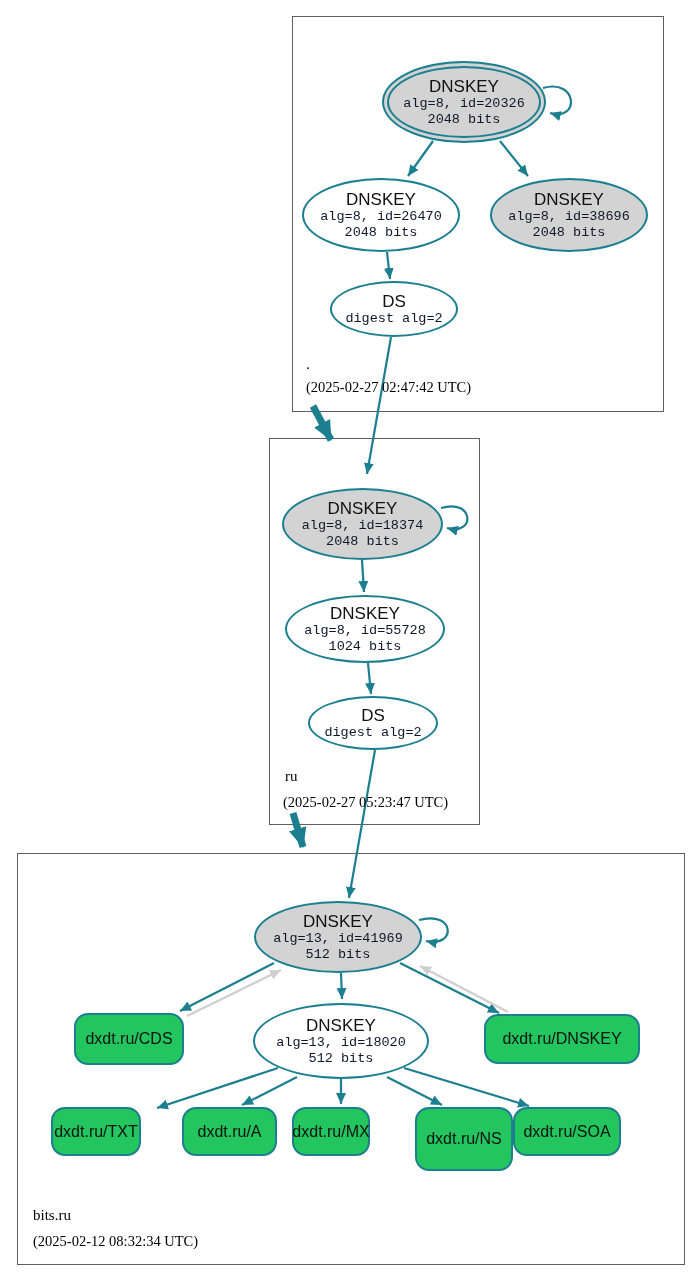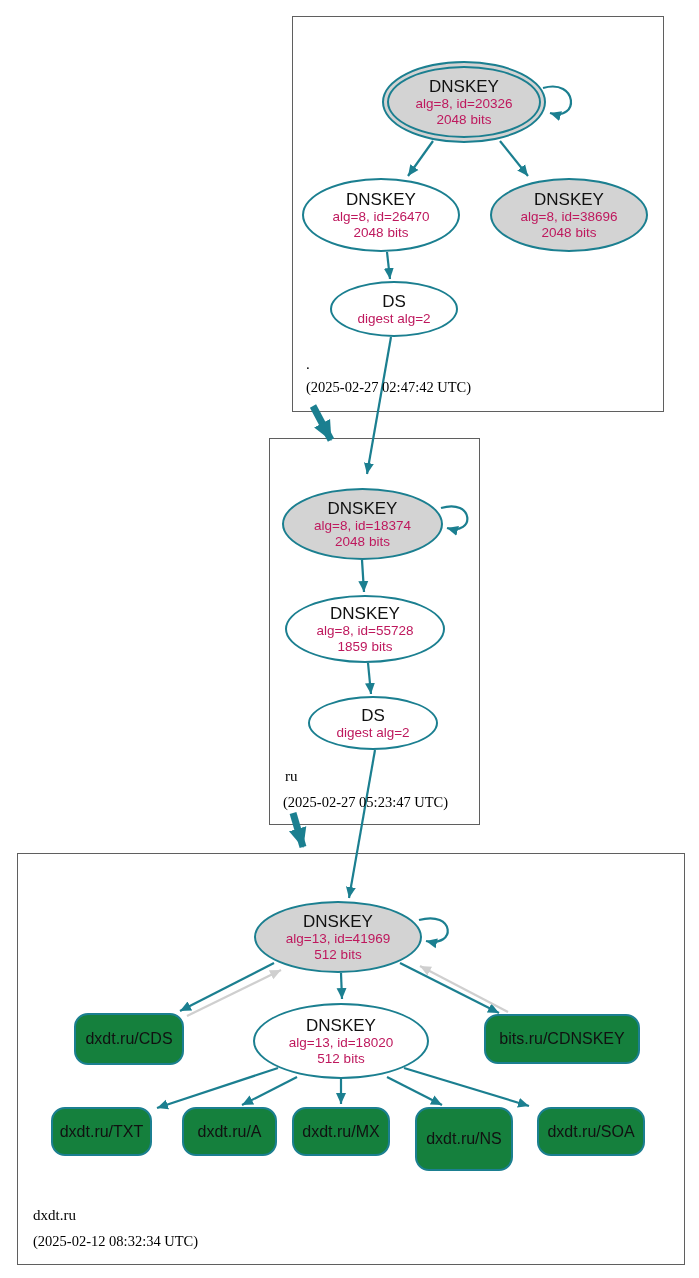"alg=8, id=20326" .ndetail { color: #be185d -> #0f172a; font-family: Liberation Sans, sans-serif -> Liberation Mono, monospace }
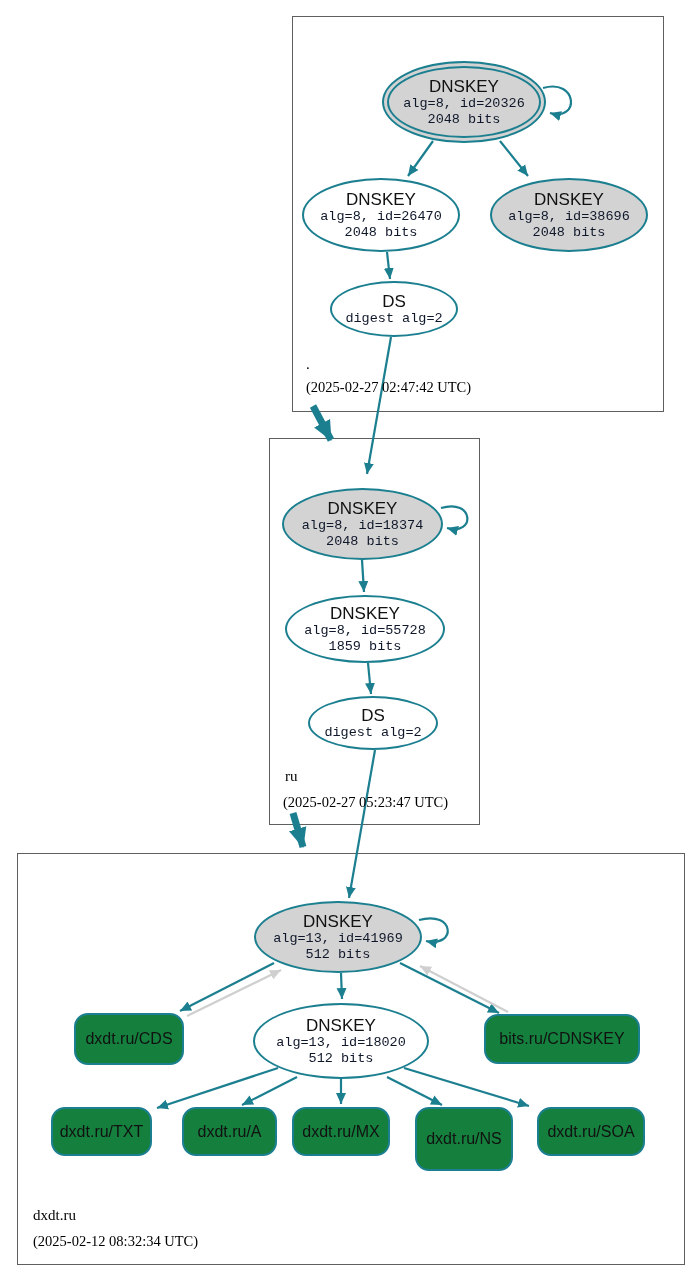"1859 bits" div.ndetail { text: 1859 -> 1024 }
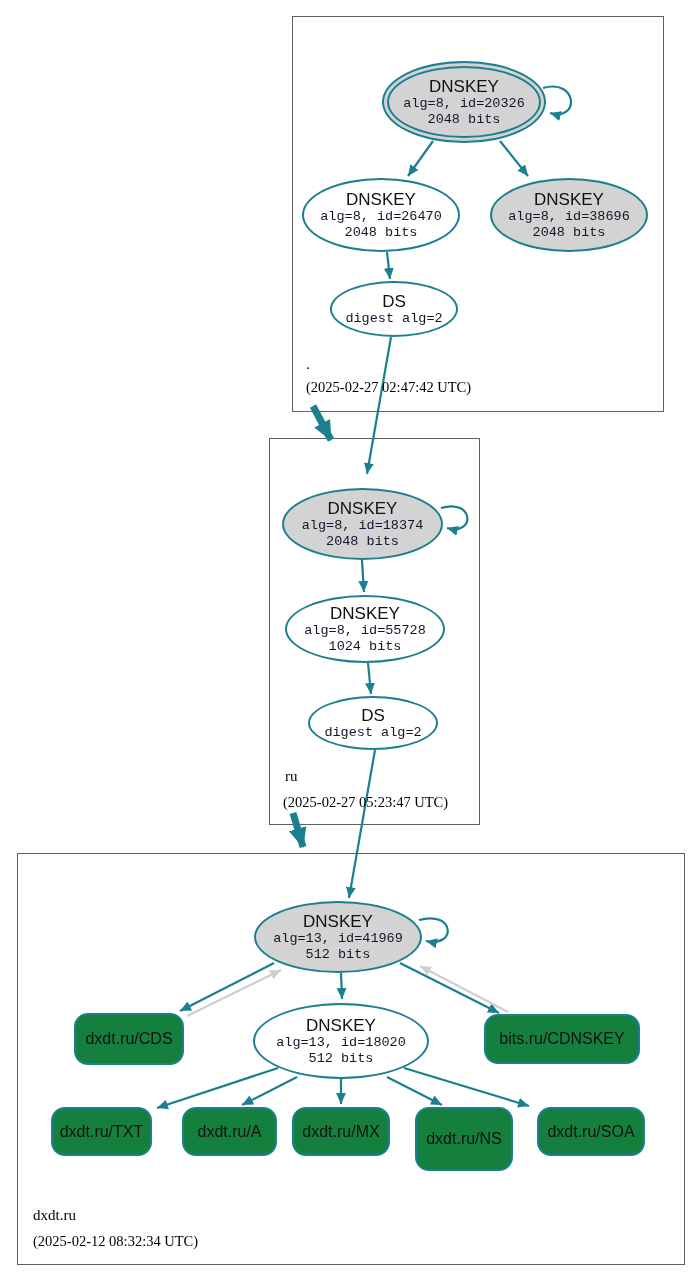"dxdt.ru/CDS" .rrset { background: #15803d -> #22c55e }
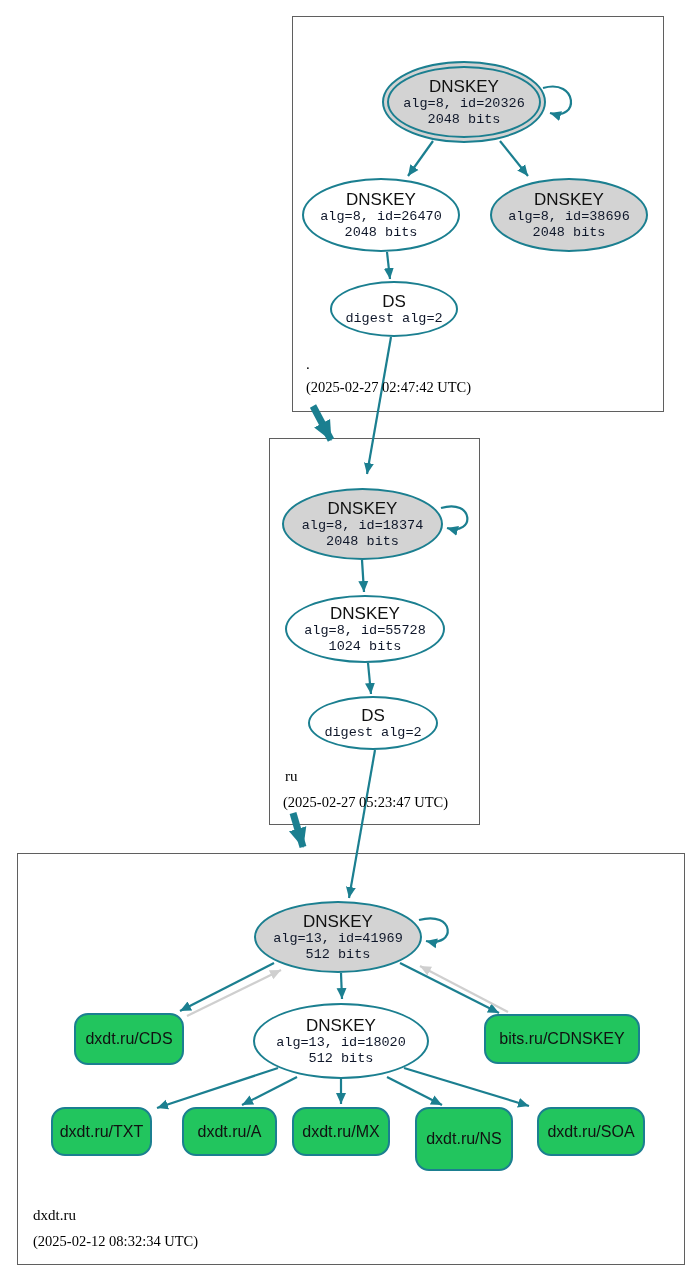"bits.ru/CDNSKEY" div { text: bits.ru/CDNSKEY -> dxdt.ru/DNSKEY }
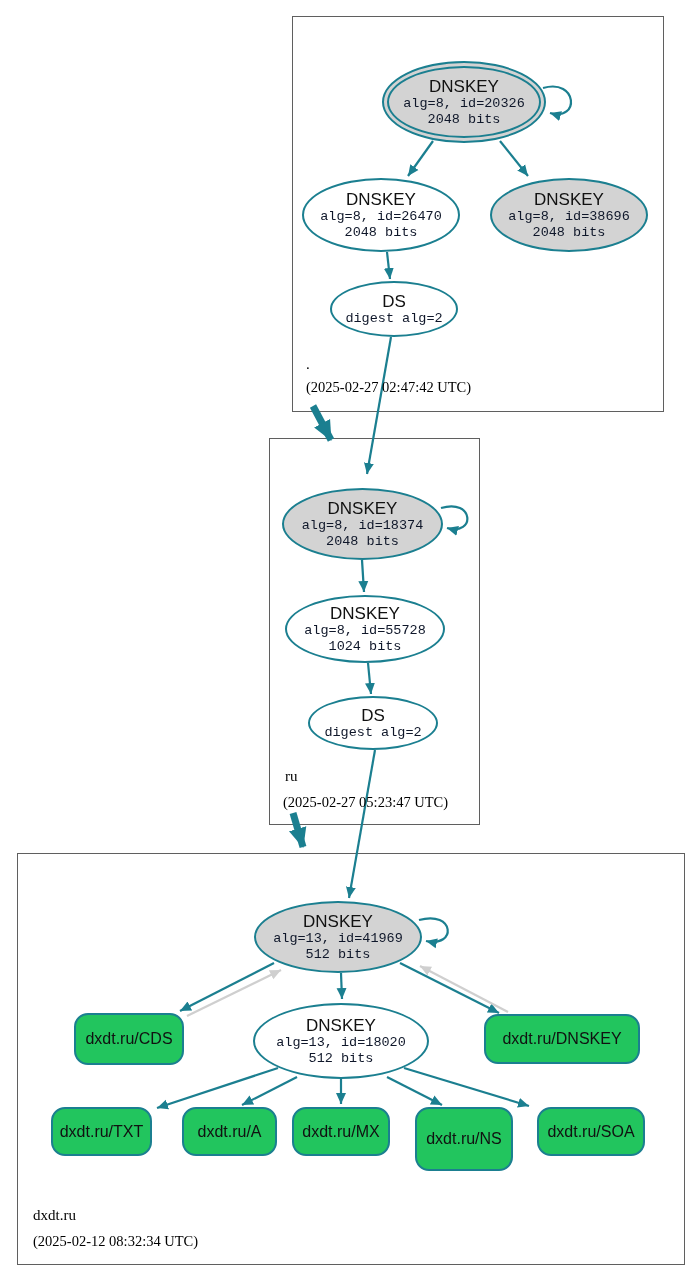"dxdt.ru/TXT" div.node { width: 101px -> 90px }
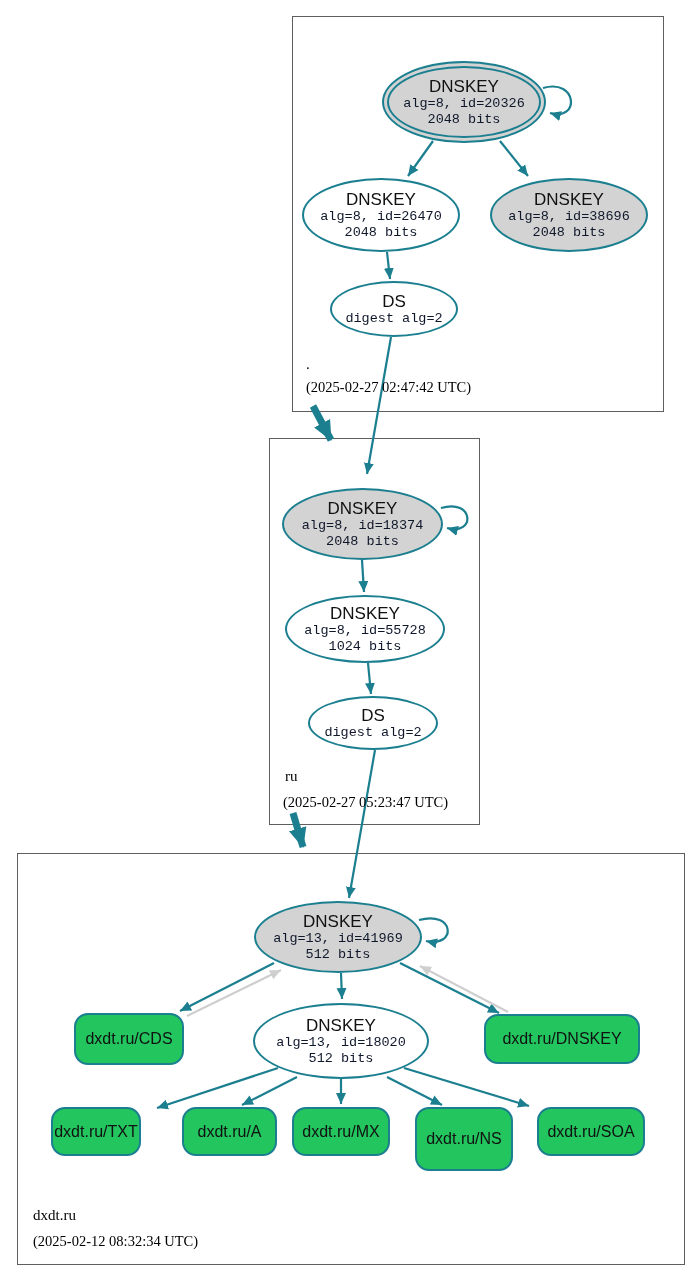"dxdt.ru/MX" div.node { width: 98px -> 78px }
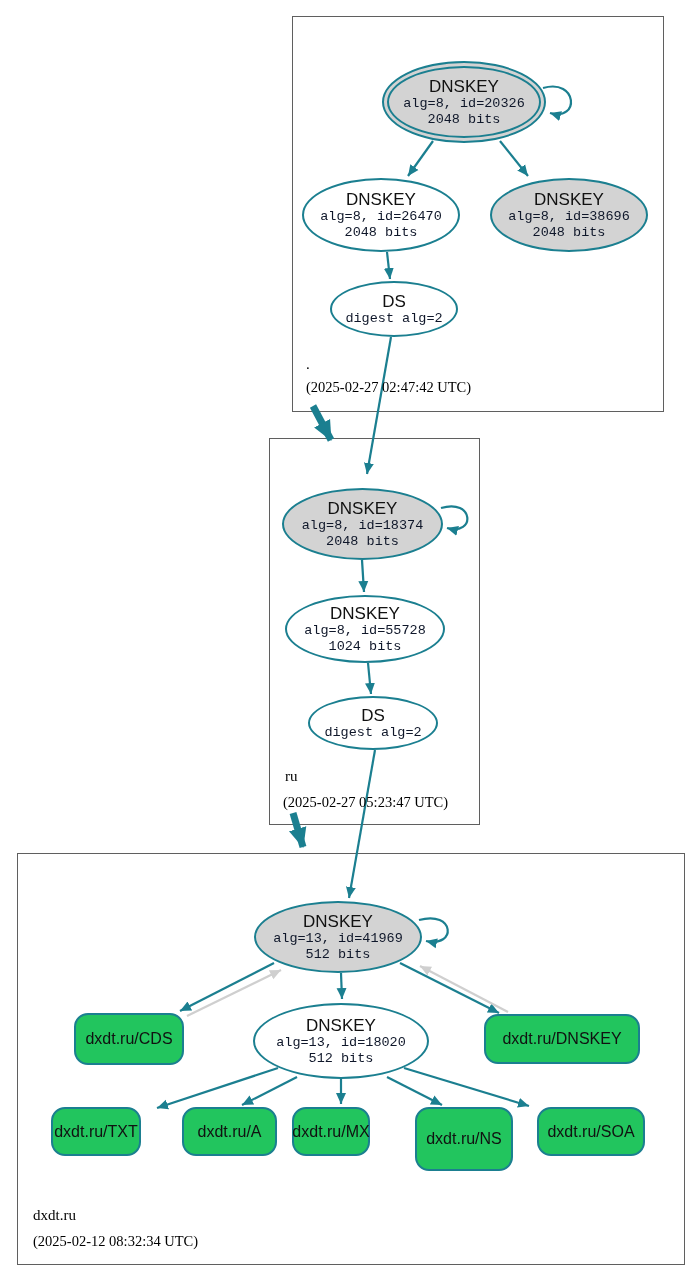"dxdt.ru/SOA" div.node { left: 537px -> 513px }
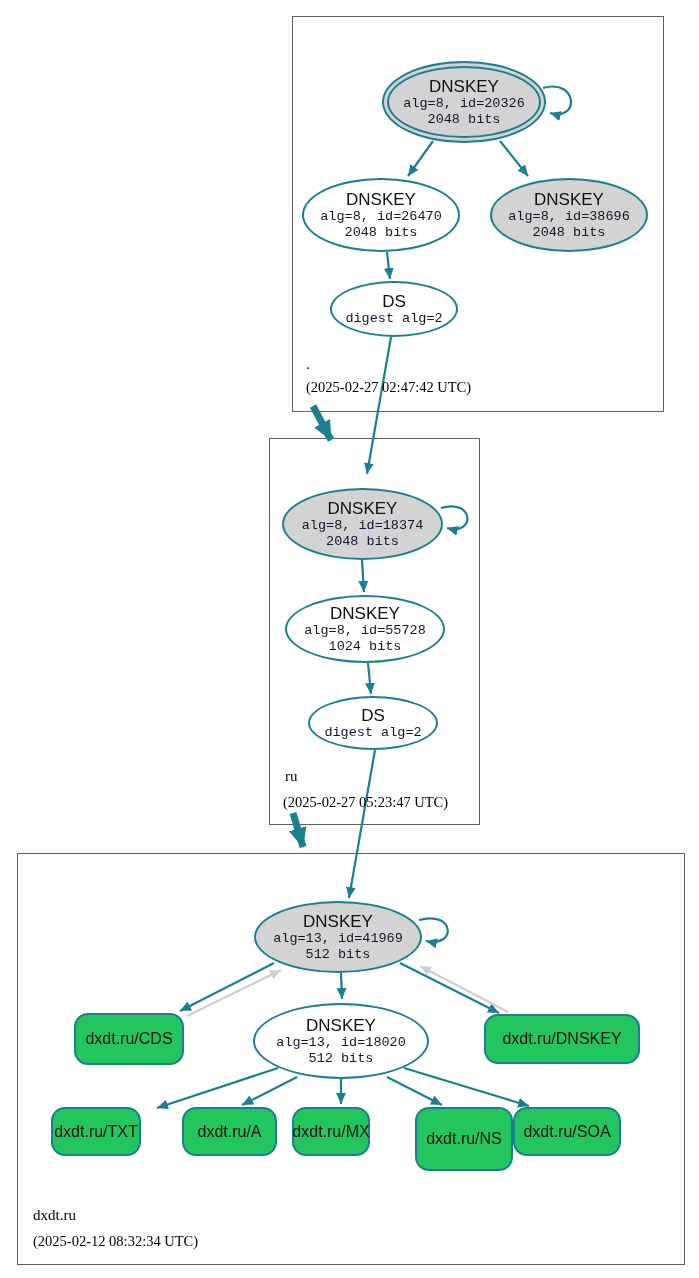"dxdt.ru" div.zone-name { text: dxdt.ru -> bits.ru }
